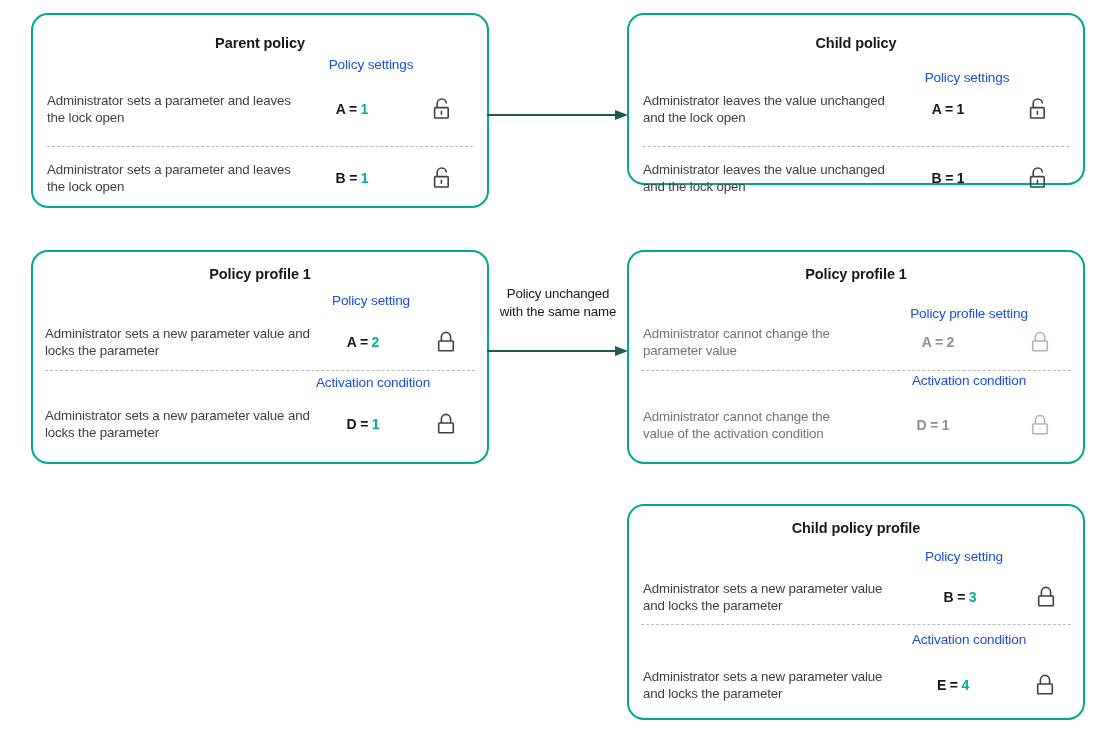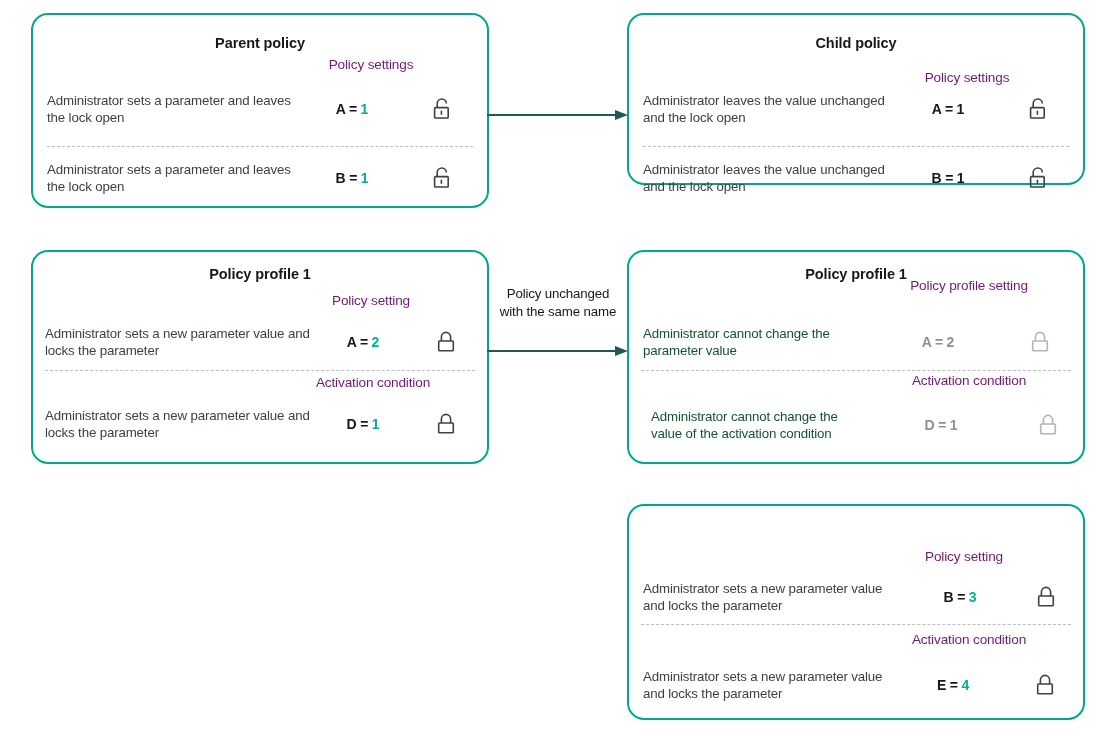"Policy settings" .colhead { color: #701a75 -> #1d4ed8 }
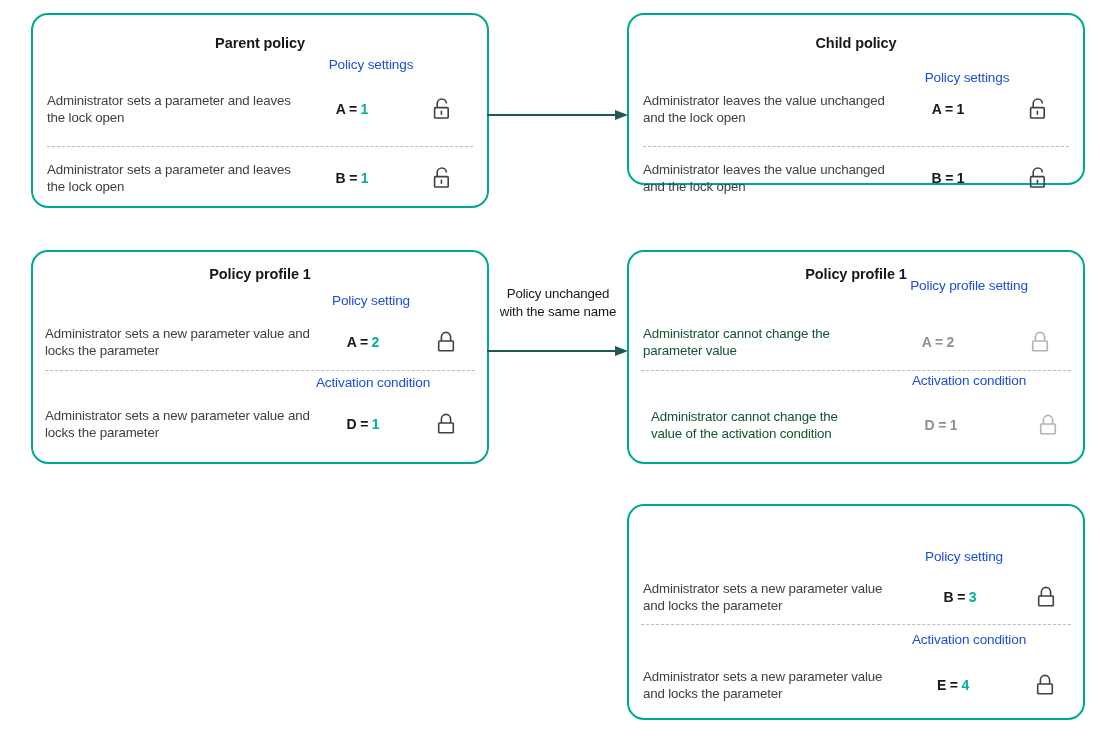"Policy profile setting" div.colhead { top: 26px -> 54px }
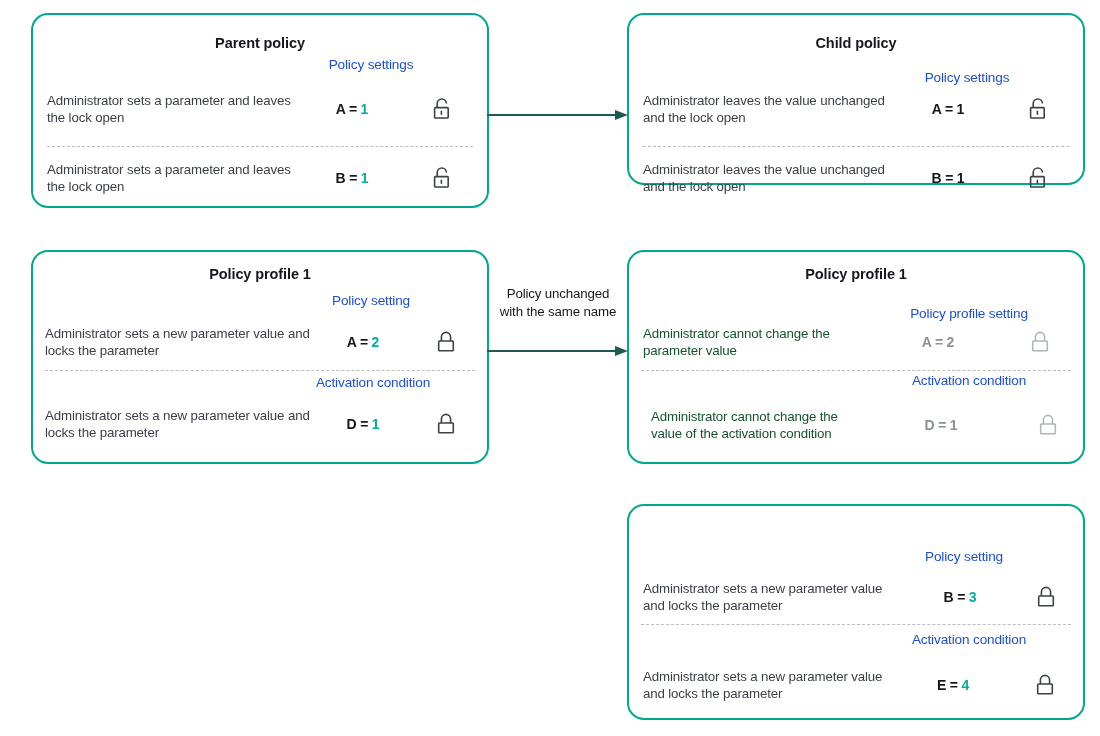"Administrator cannot change the" .desc.muted { color: #14532d -> #737373 }
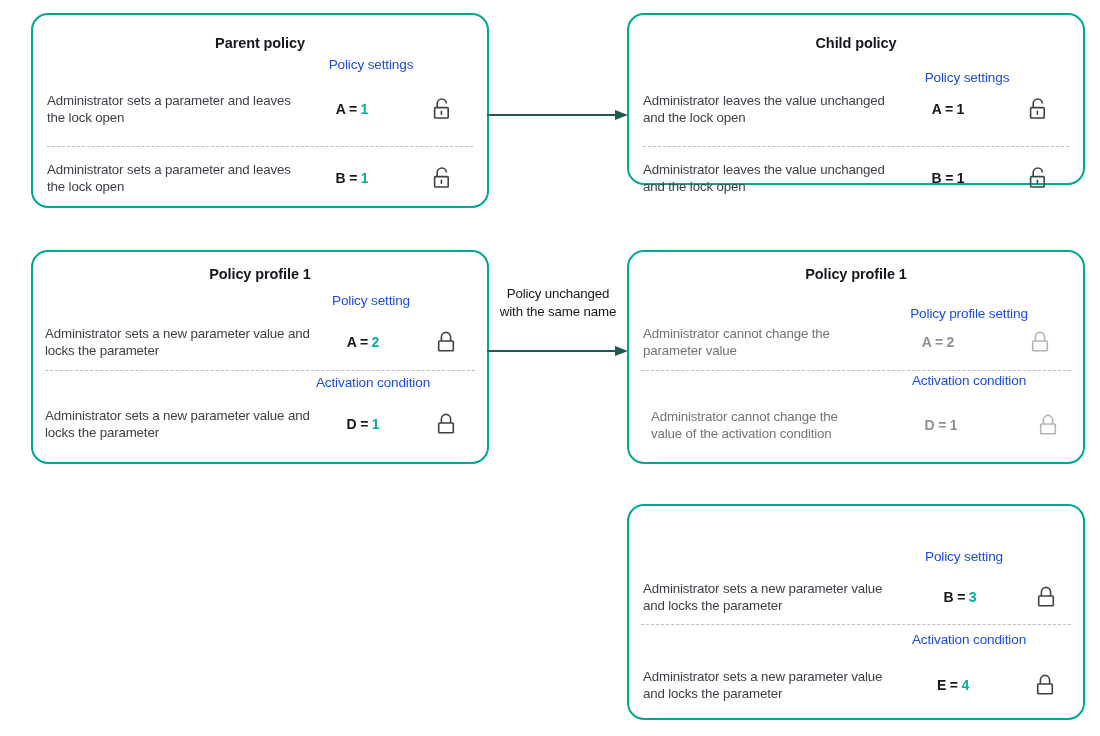"Administrator cannot change the value" div.row { margin-left: 8px -> none }
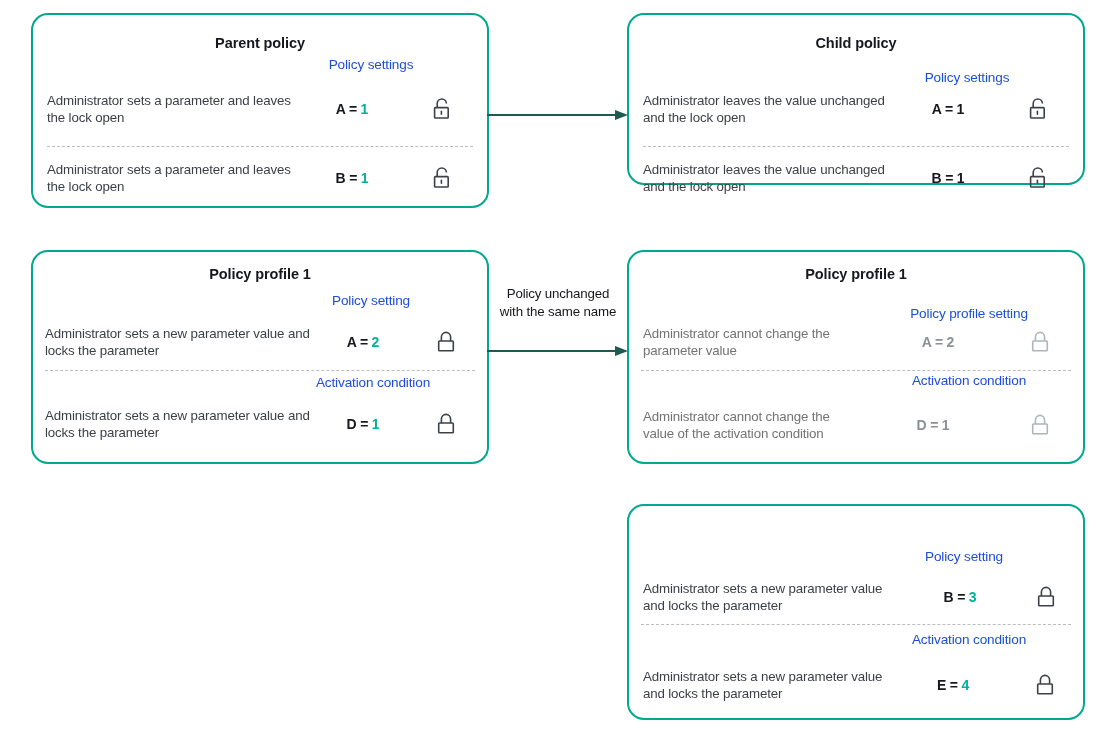"Child policy profile" div.box-title { html: none -> <div>Child policy profile</div> }
